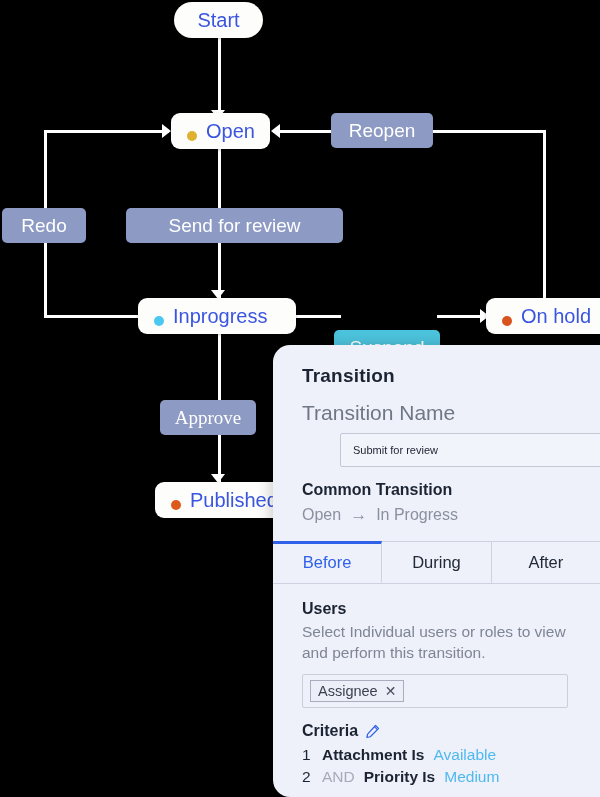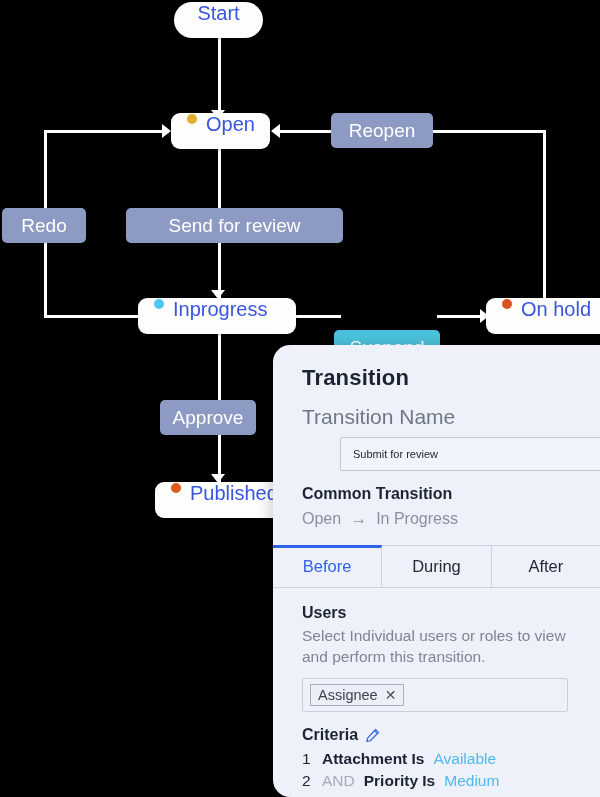"Start" .node { align-items: flex-start -> flex-end; padding: 1px 16px -> 8px 16px }
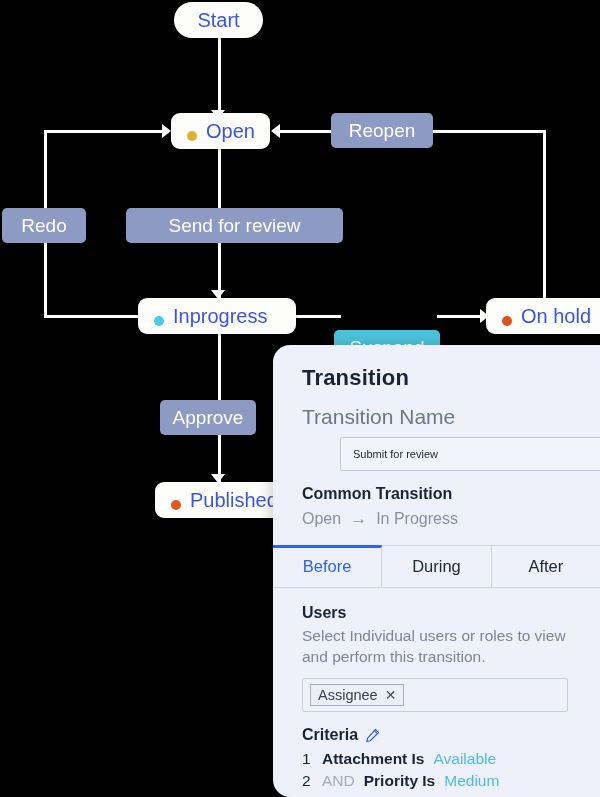"Transition" #panel h2 { font-size: 22px -> 19px }
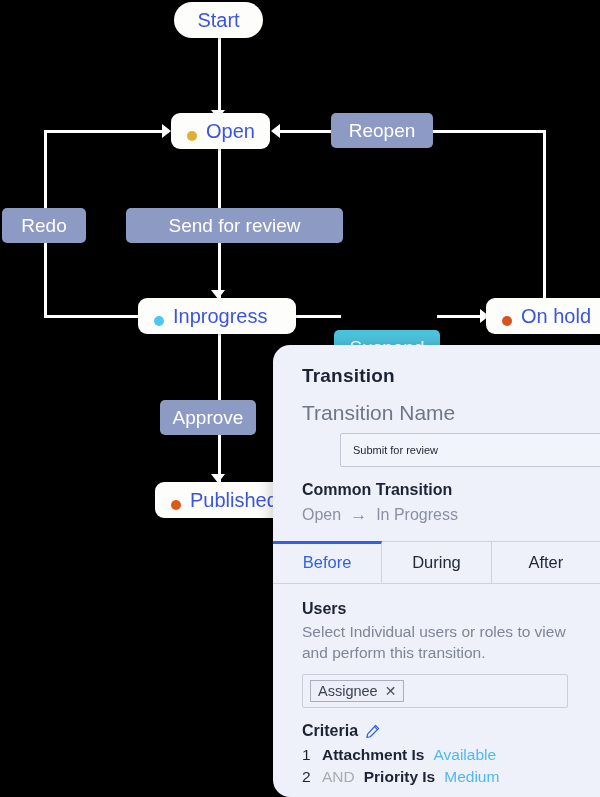"Approve" div.tbox { font-family: none -> Liberation Serif, serif }
